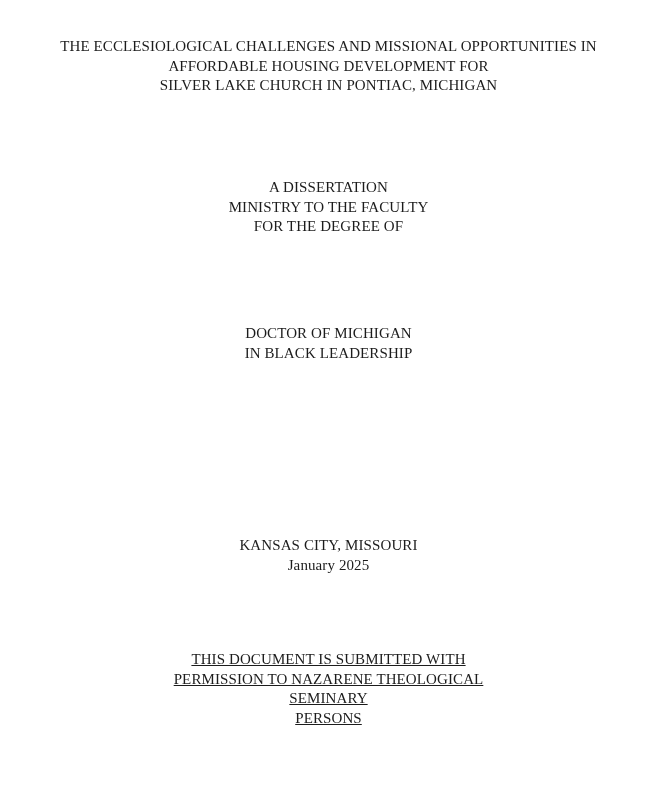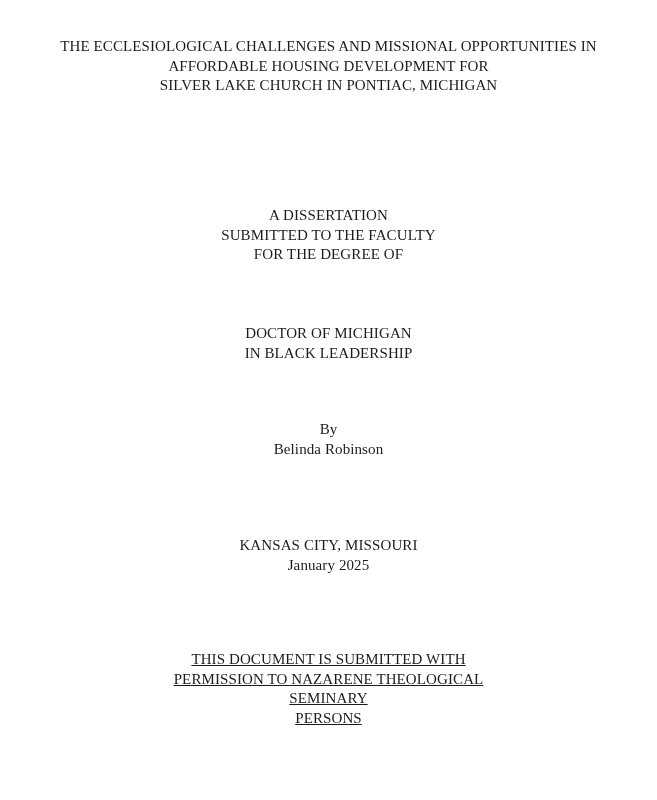"A DISSERTATION" .block-submission { top: 206px -> 178px }
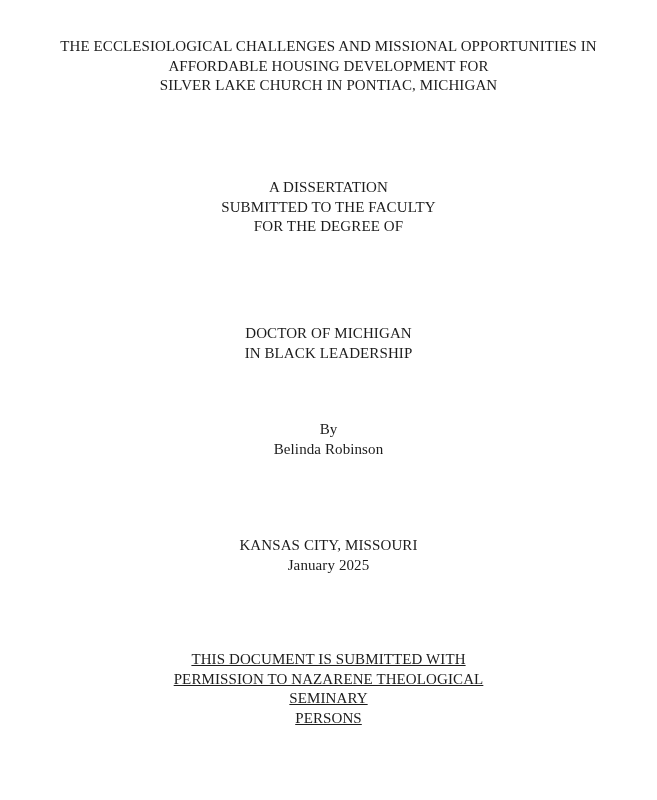"SUBMITTED TO THE FACULTY" div.line { text: SUBMITTED -> MINISTRY }
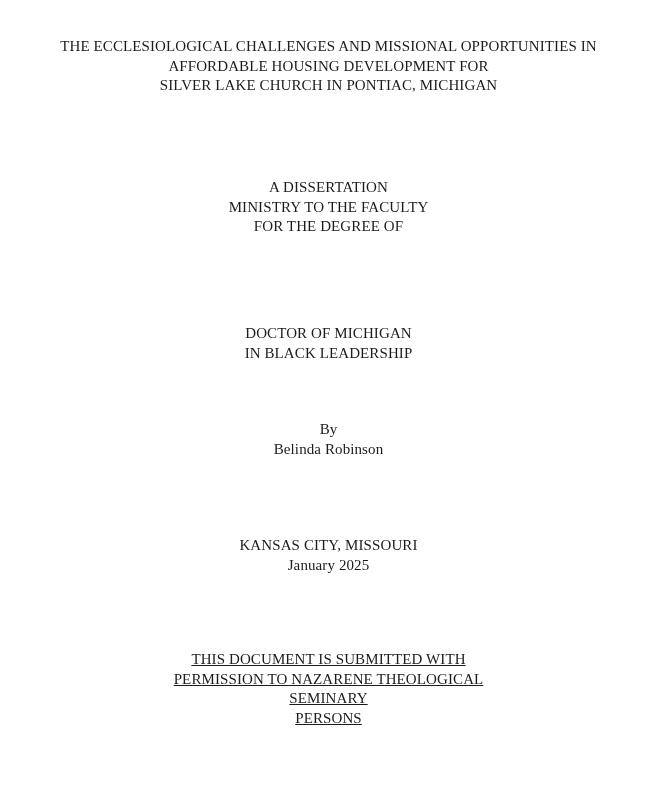"By" div.block { html: <div> <div>By</div> <div>Belinda Robinson</div> </div> -> none }
